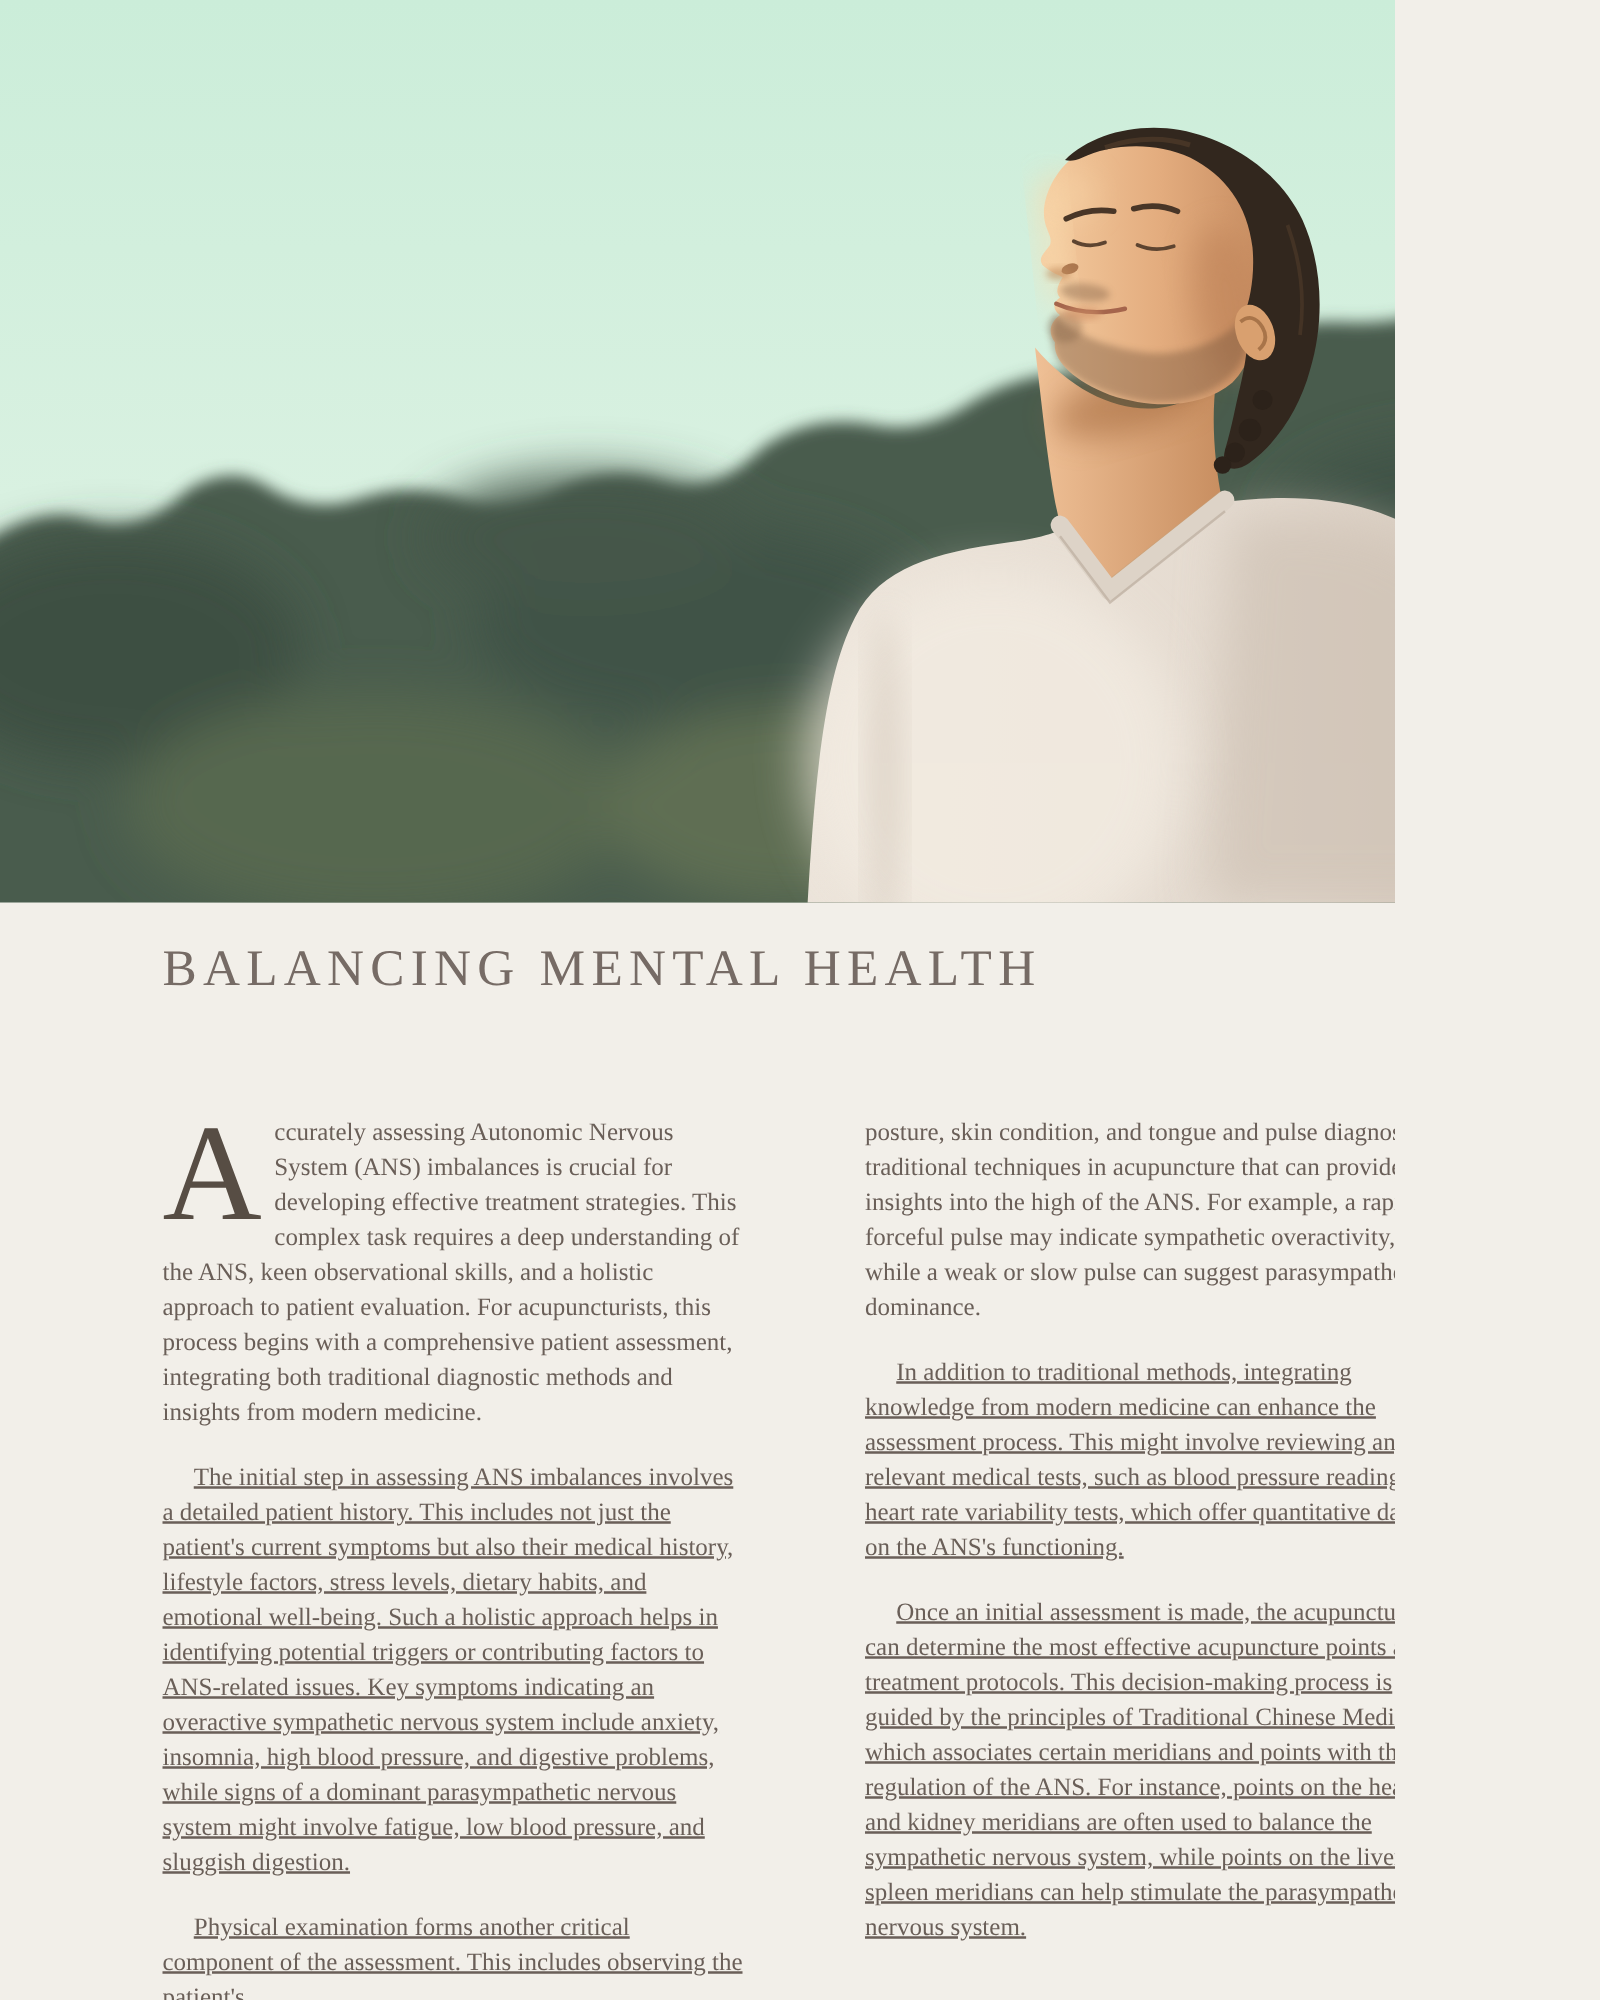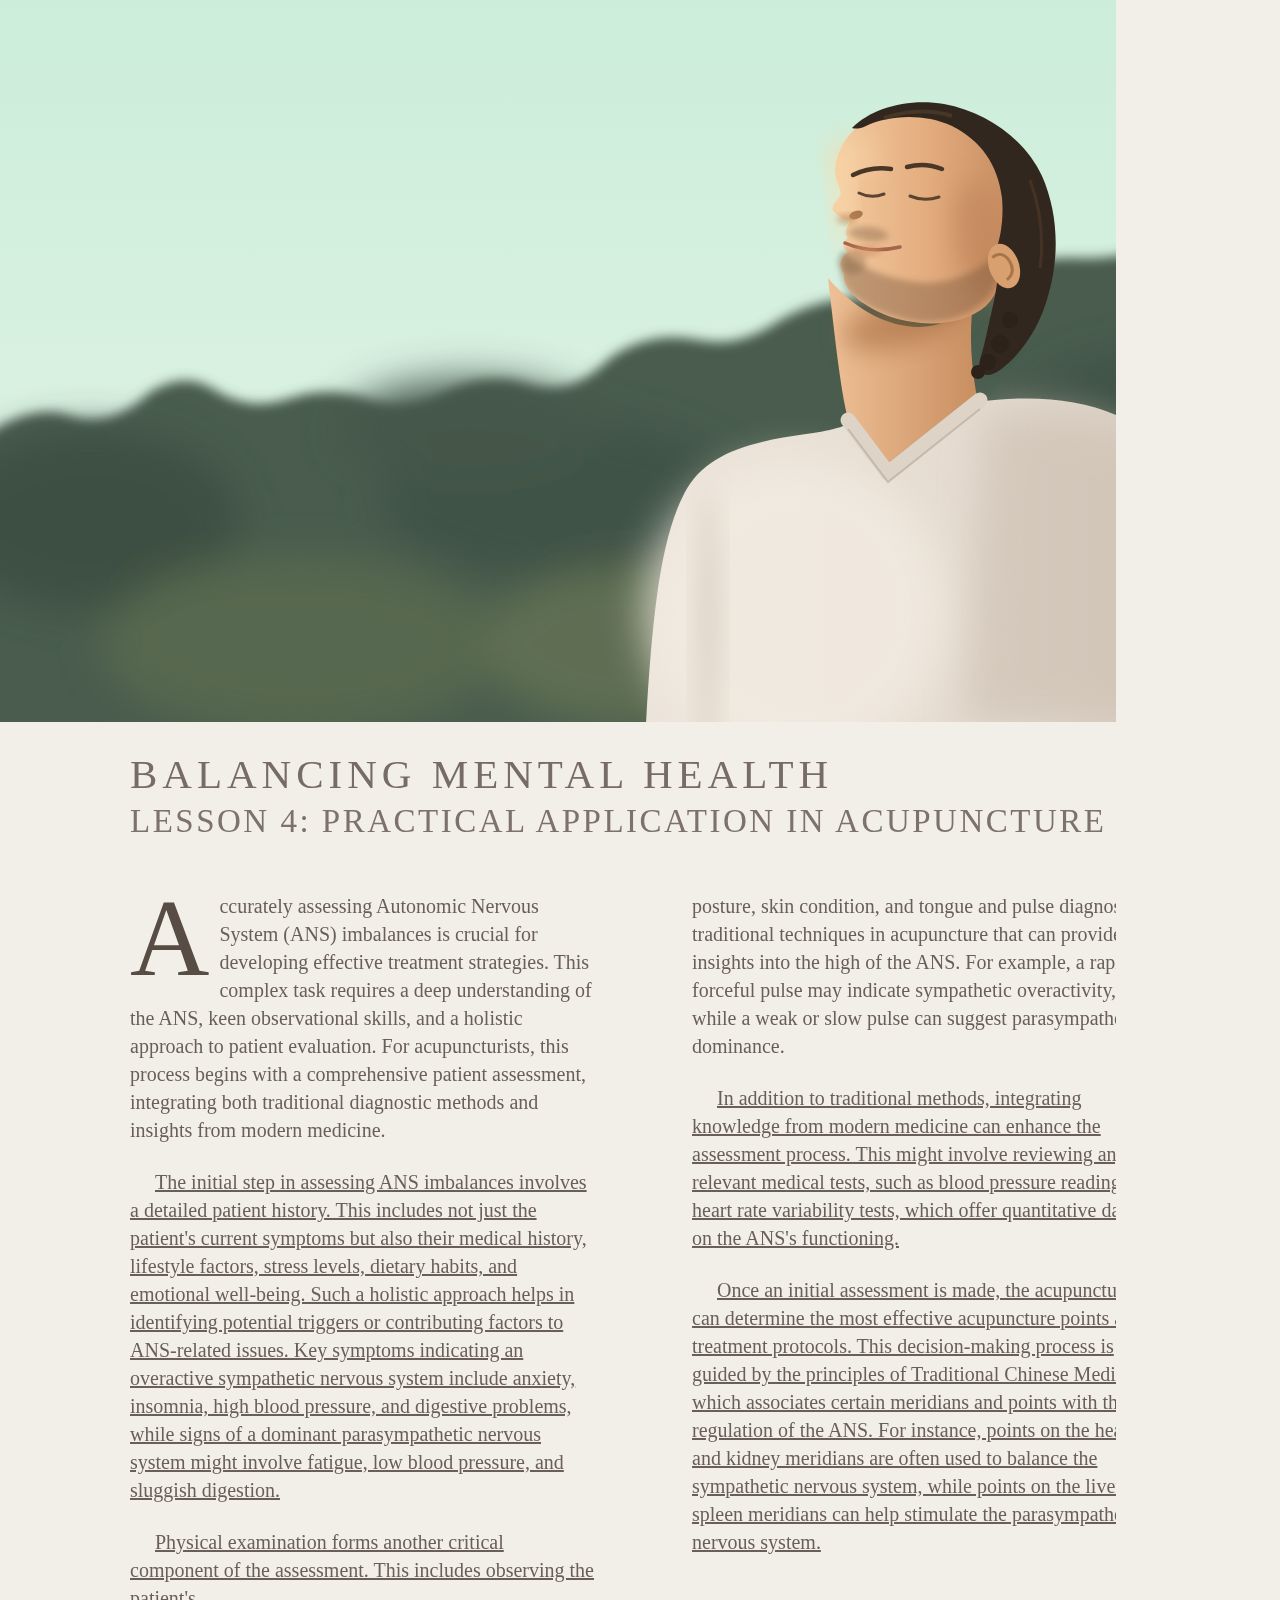"LESSON 4: PRACTICAL APPLICATION IN" h2.doc-subtitle { html: <h2>LESSON 4: PRACTICAL APPLICATION IN ACUPUNCTURE</h2> -> none }
